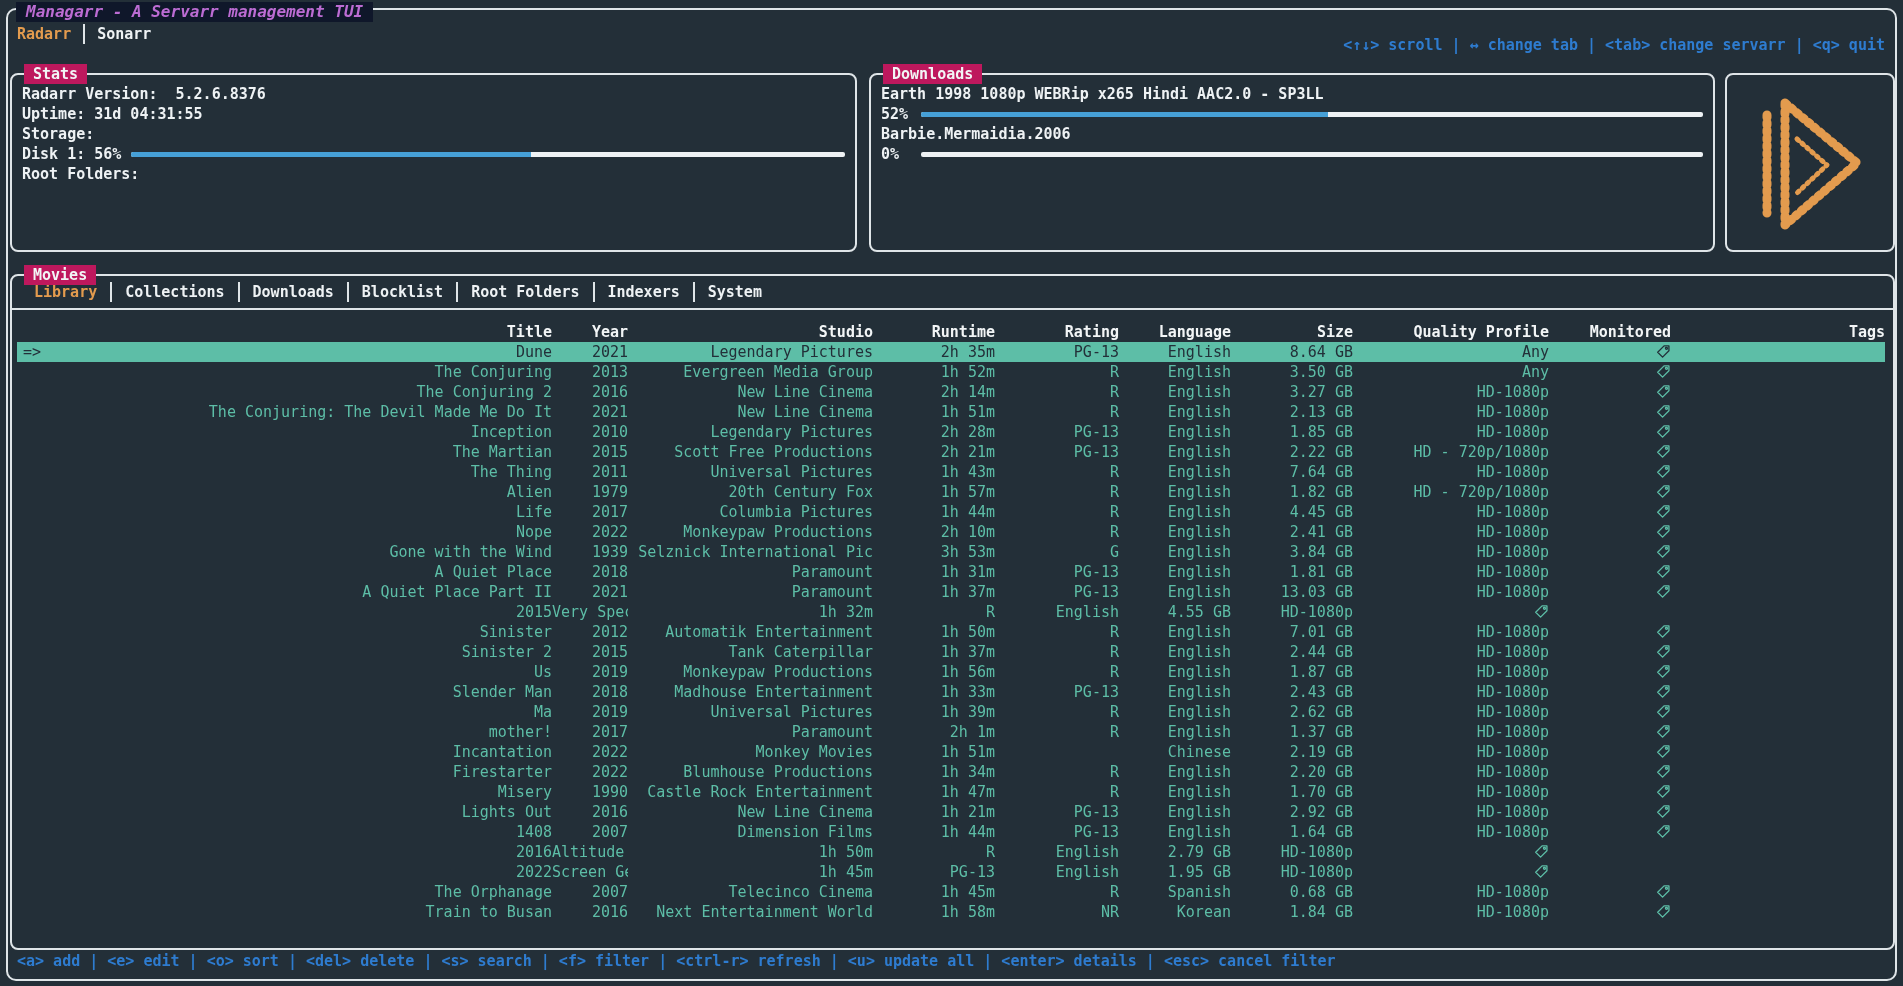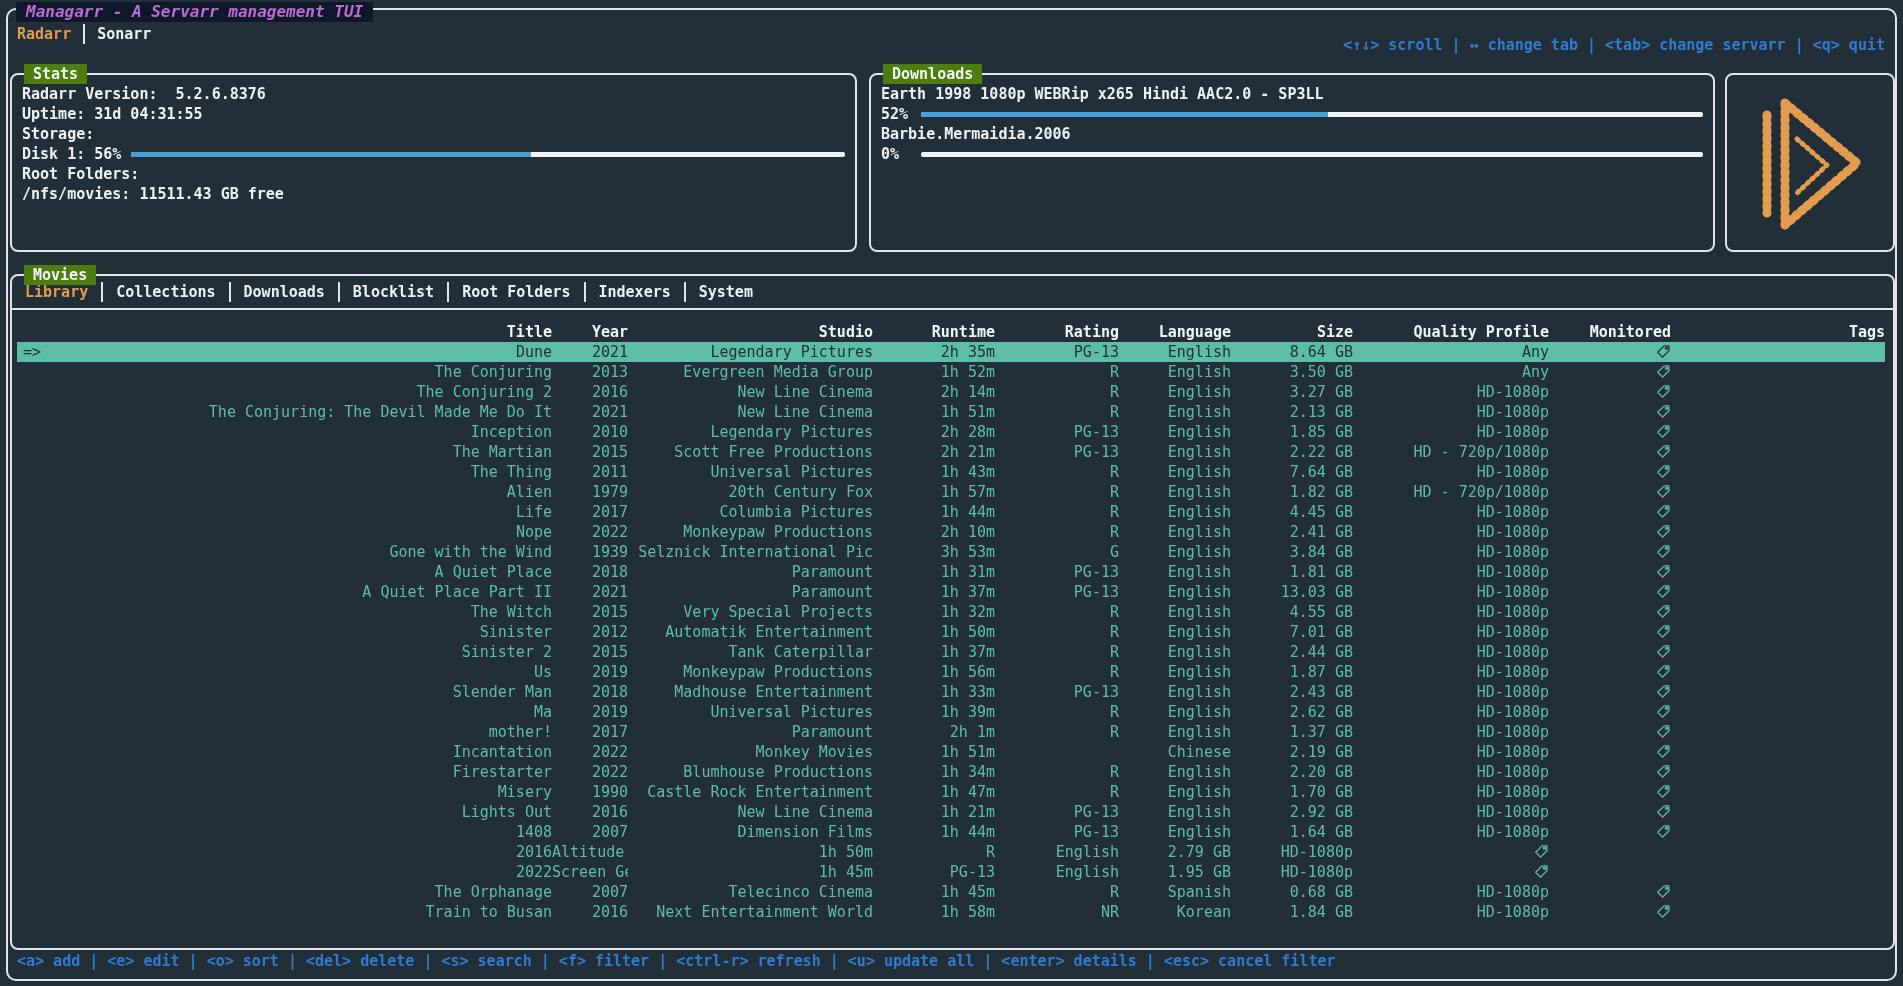"Stats" .legend { background: #4d7c0f -> #be185d }
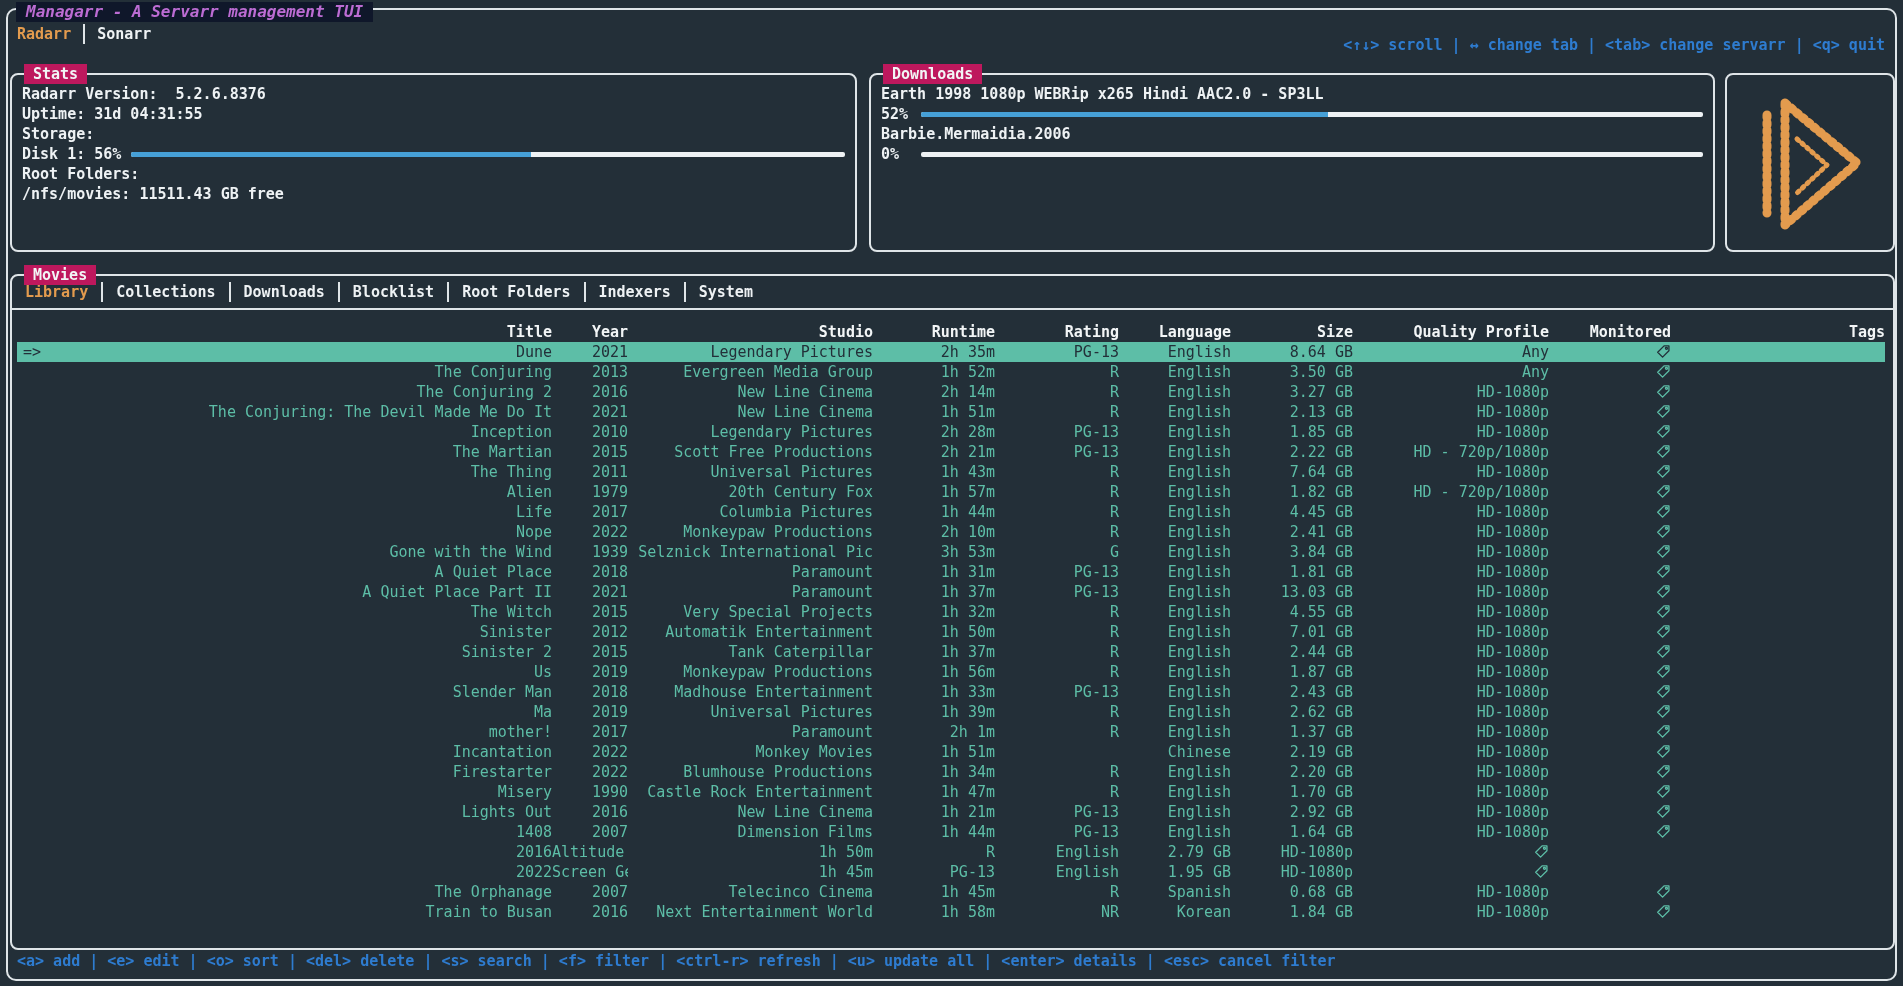"/nfs/movies: 11511.43 GB free" div.pline { html: <div>/nfs/movies: 11511.43 GB free</div> -> none }
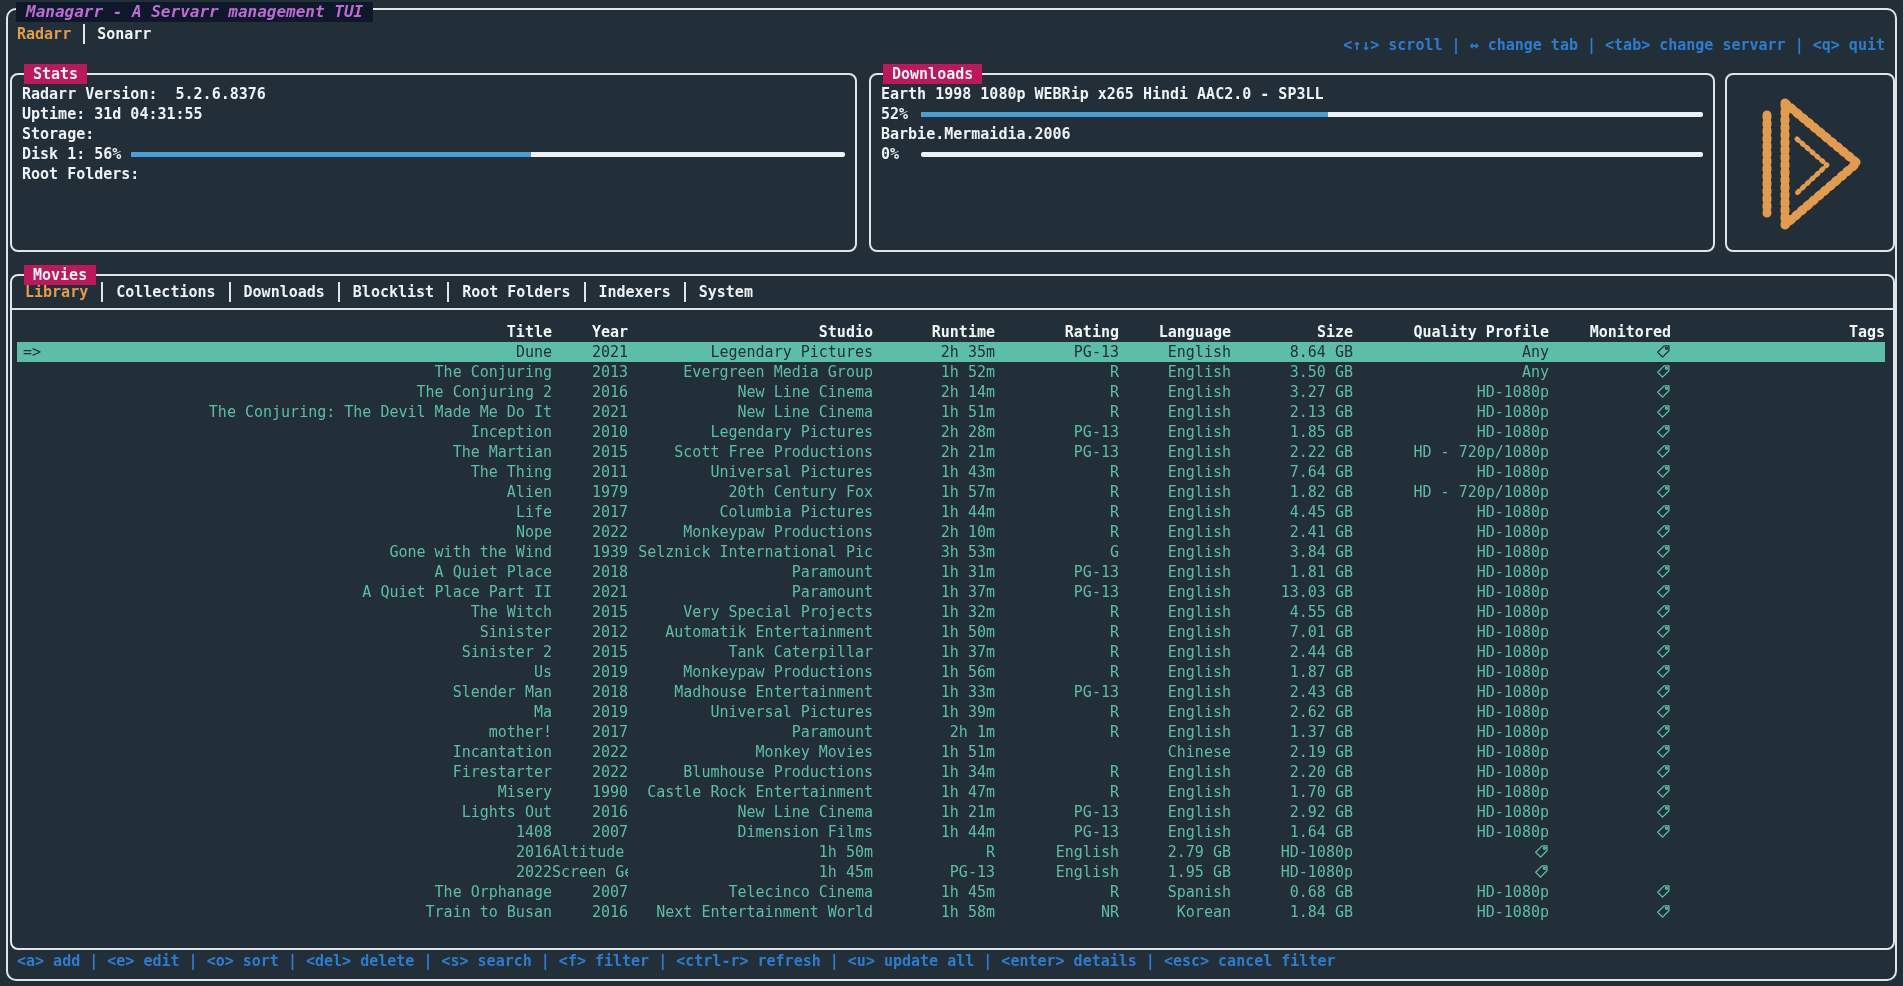"Library" .movies-tabs { padding-left: none -> 9px }
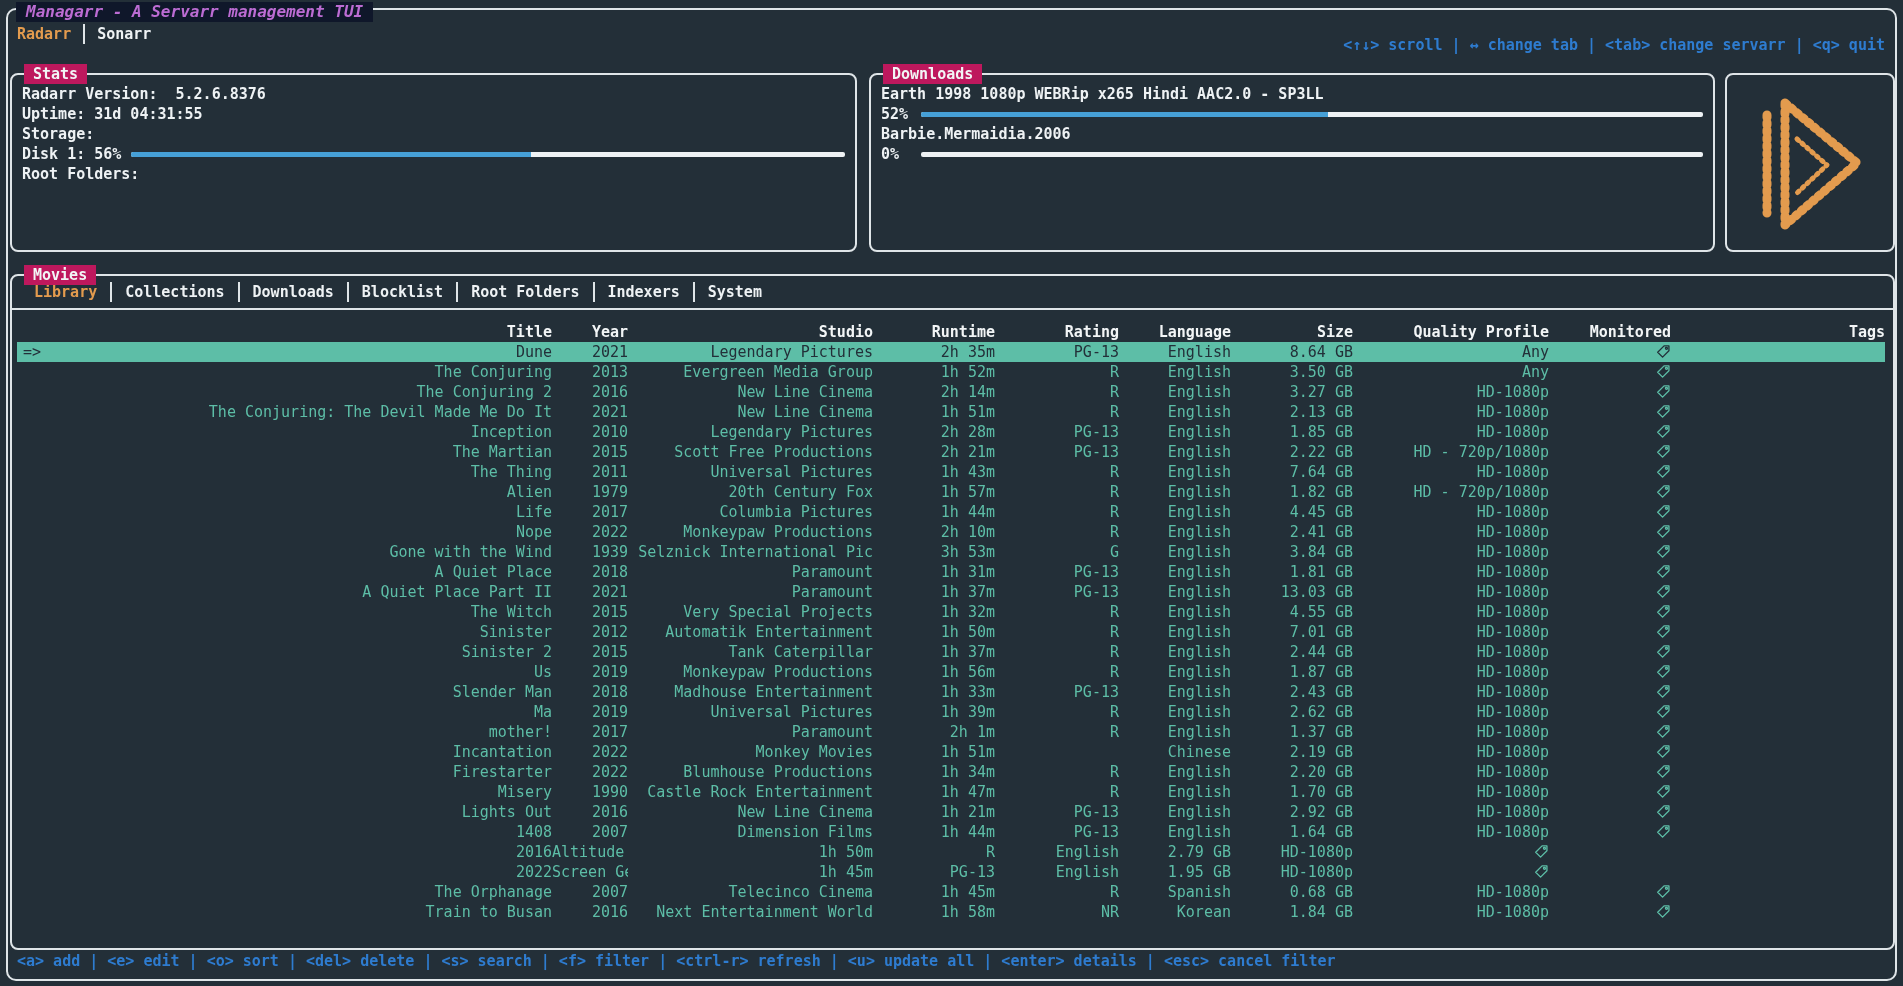"The Witch" span.cell { html: <span>The Witch</span> -> none }
